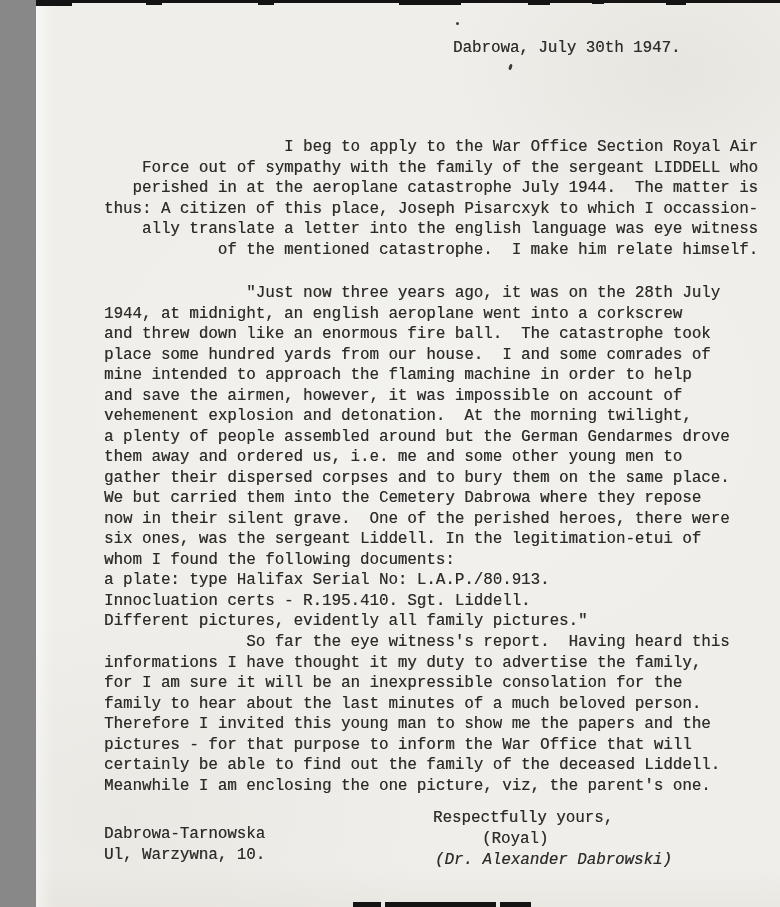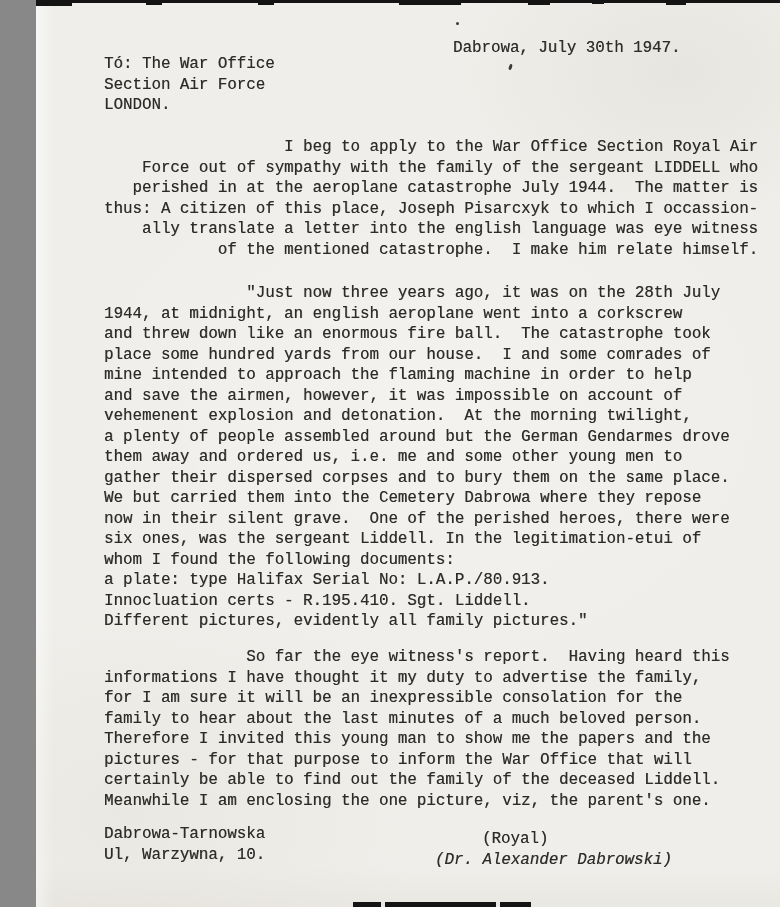"Tó: The War Office" div.txt { html: <div>Tó: The War Office Section Air Force LONDON.</div> -> none }
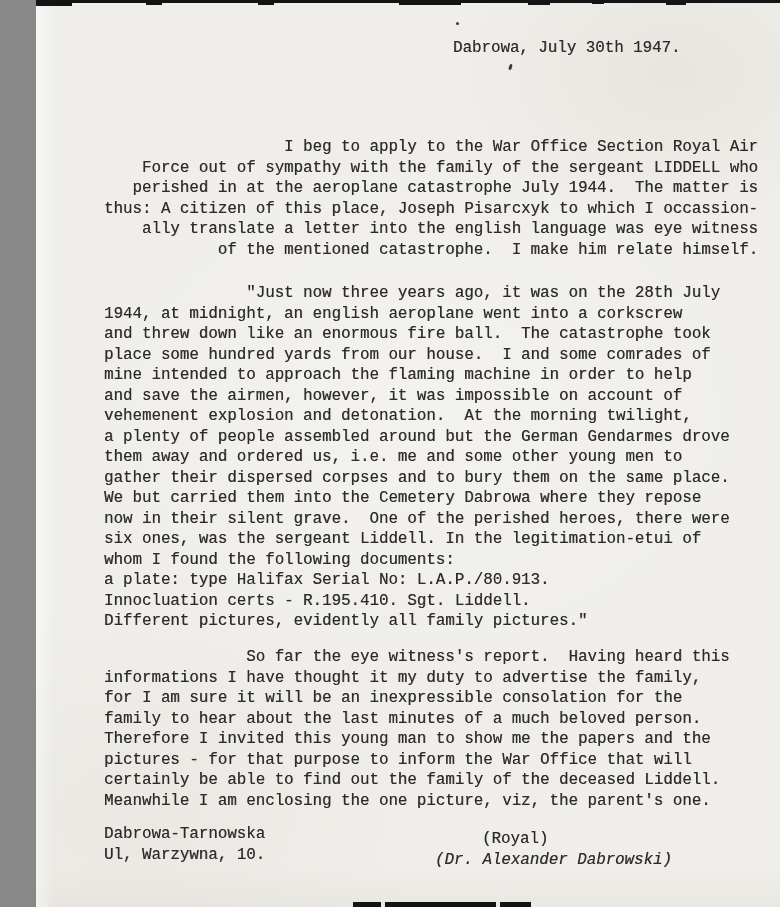"So far the eye witness's" div.txt { top: 647px -> 632px }
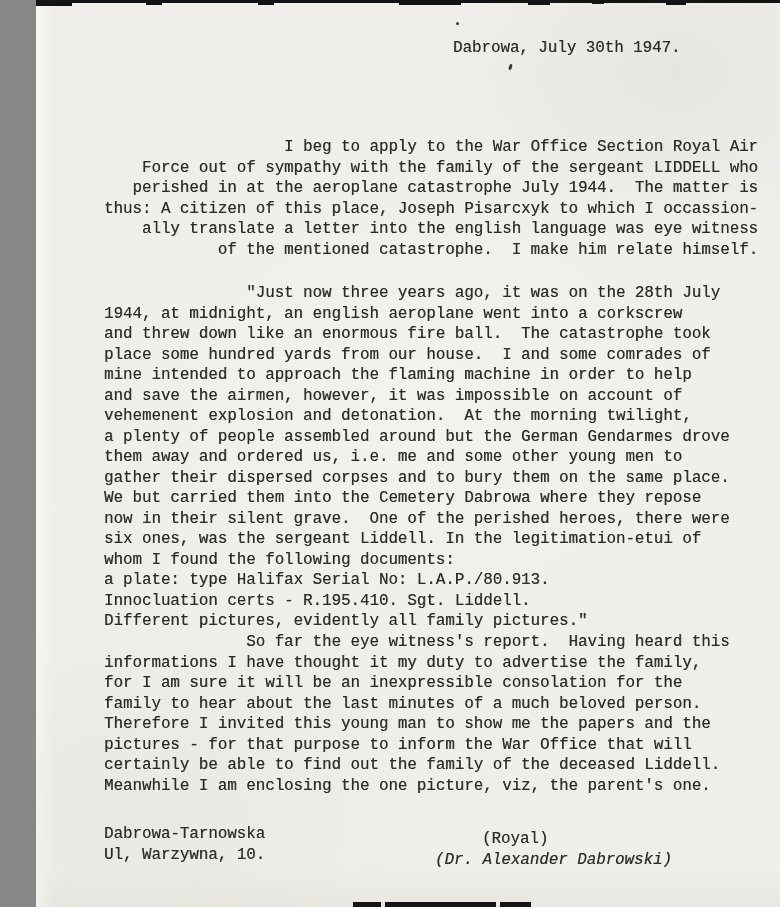"Respectfully yours," div.txt { html: none -> <div>Respectfully yours,</div> }
